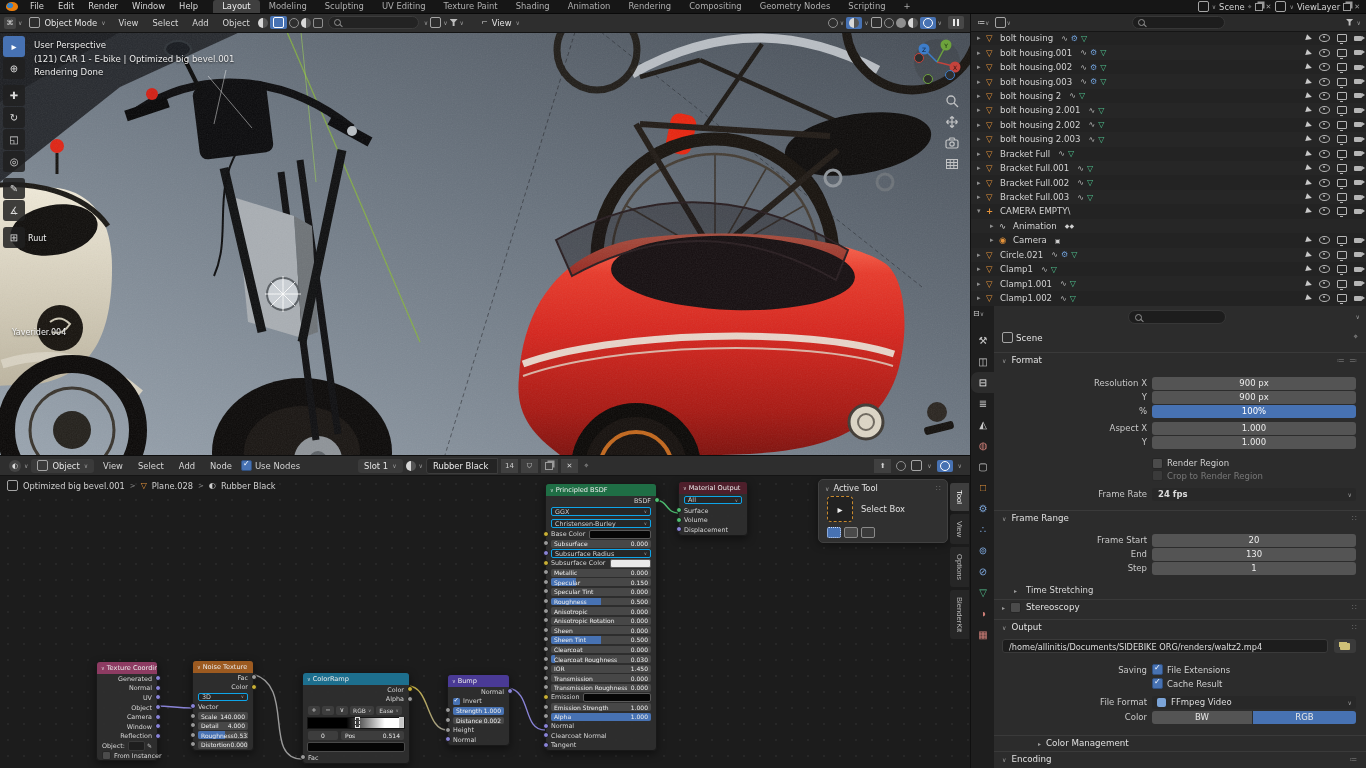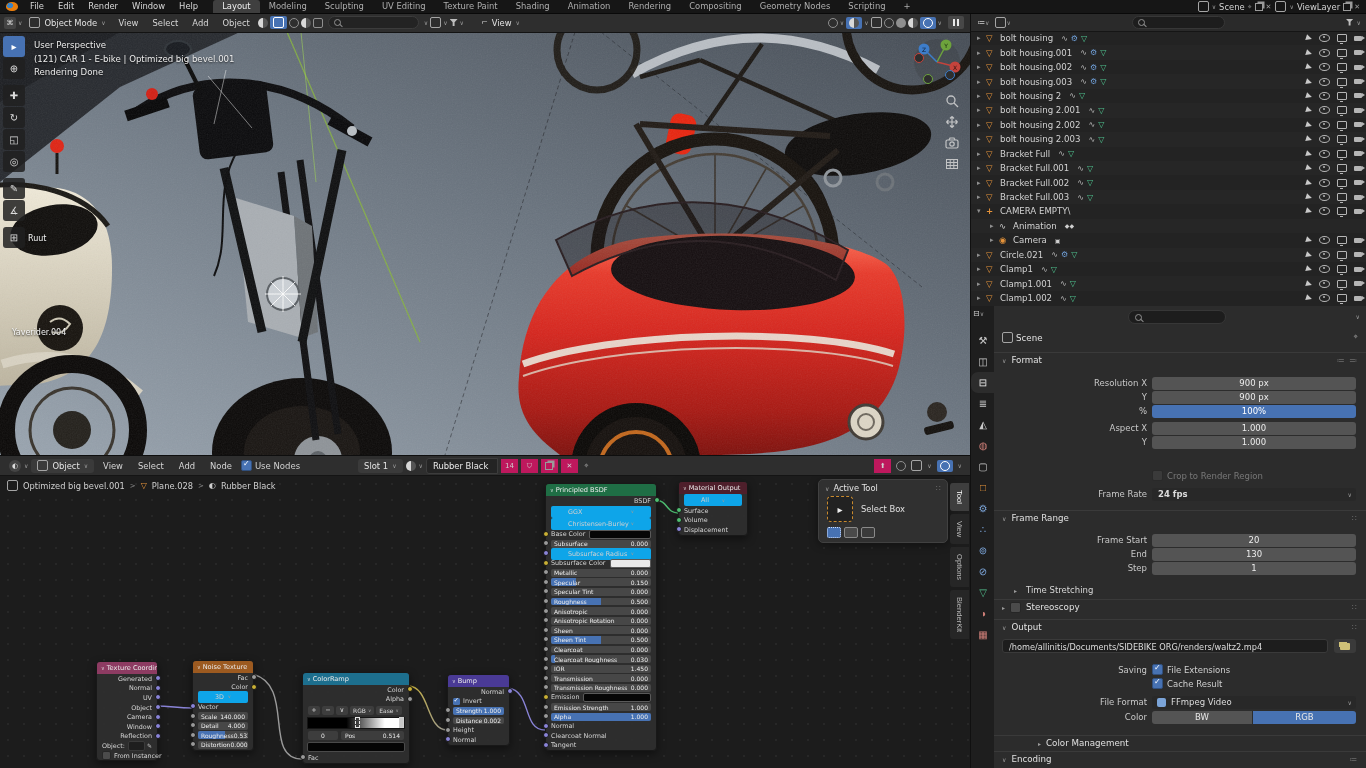"14" .matbtn { background: #be185d -> #404040 }
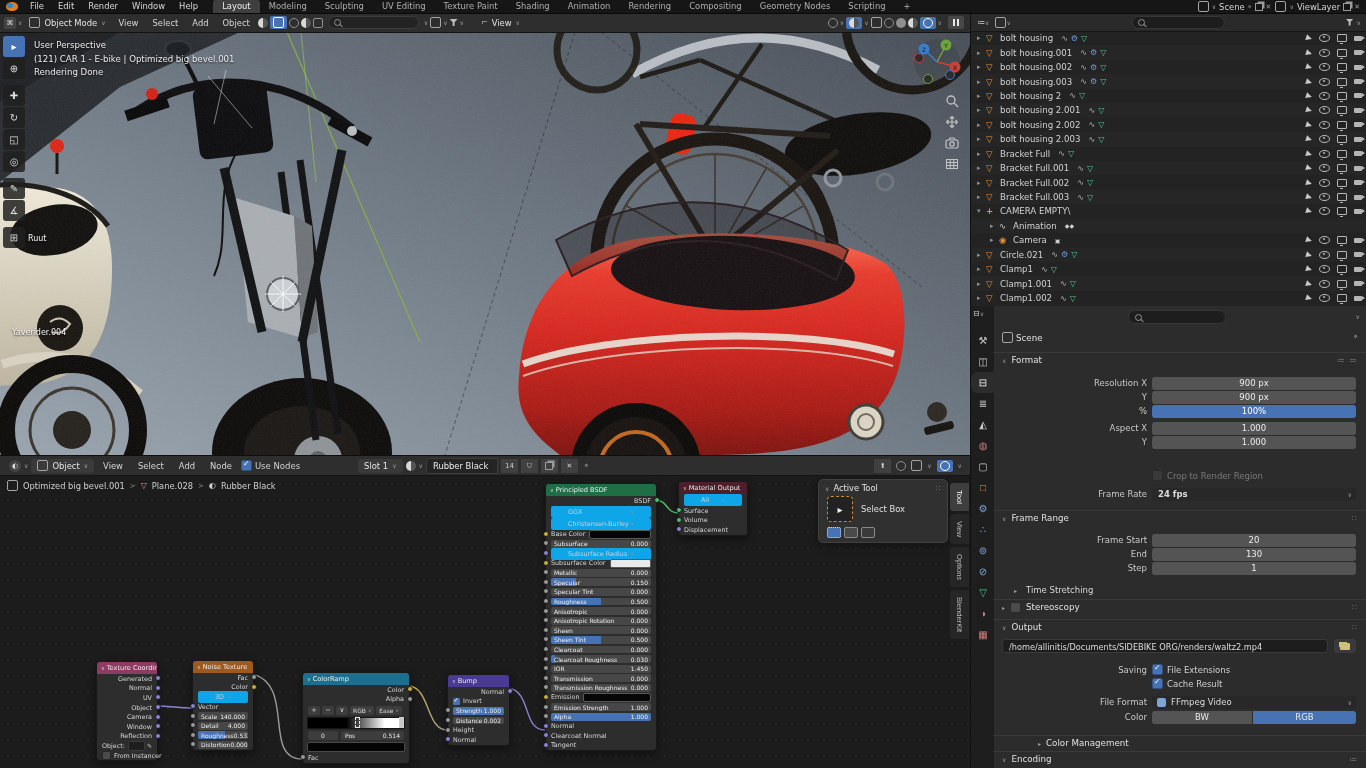"Render Region" div.prow { html: none -> <div> <span></span> <span>Render Region</span> </div> }
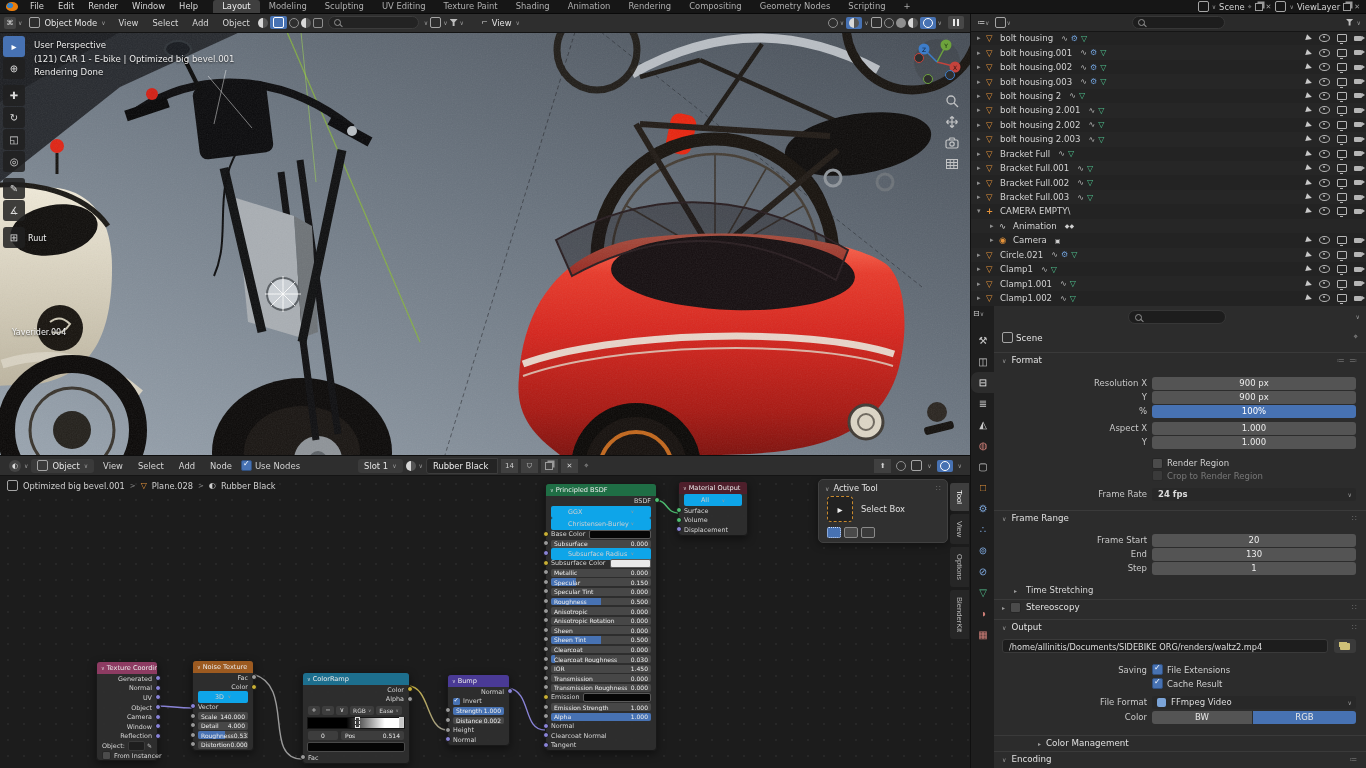"All" .ndrop { border: 6px solid #0ea5e9 -> 1px solid #0ea5e9; padding: 0 11px -> 0 3px }
